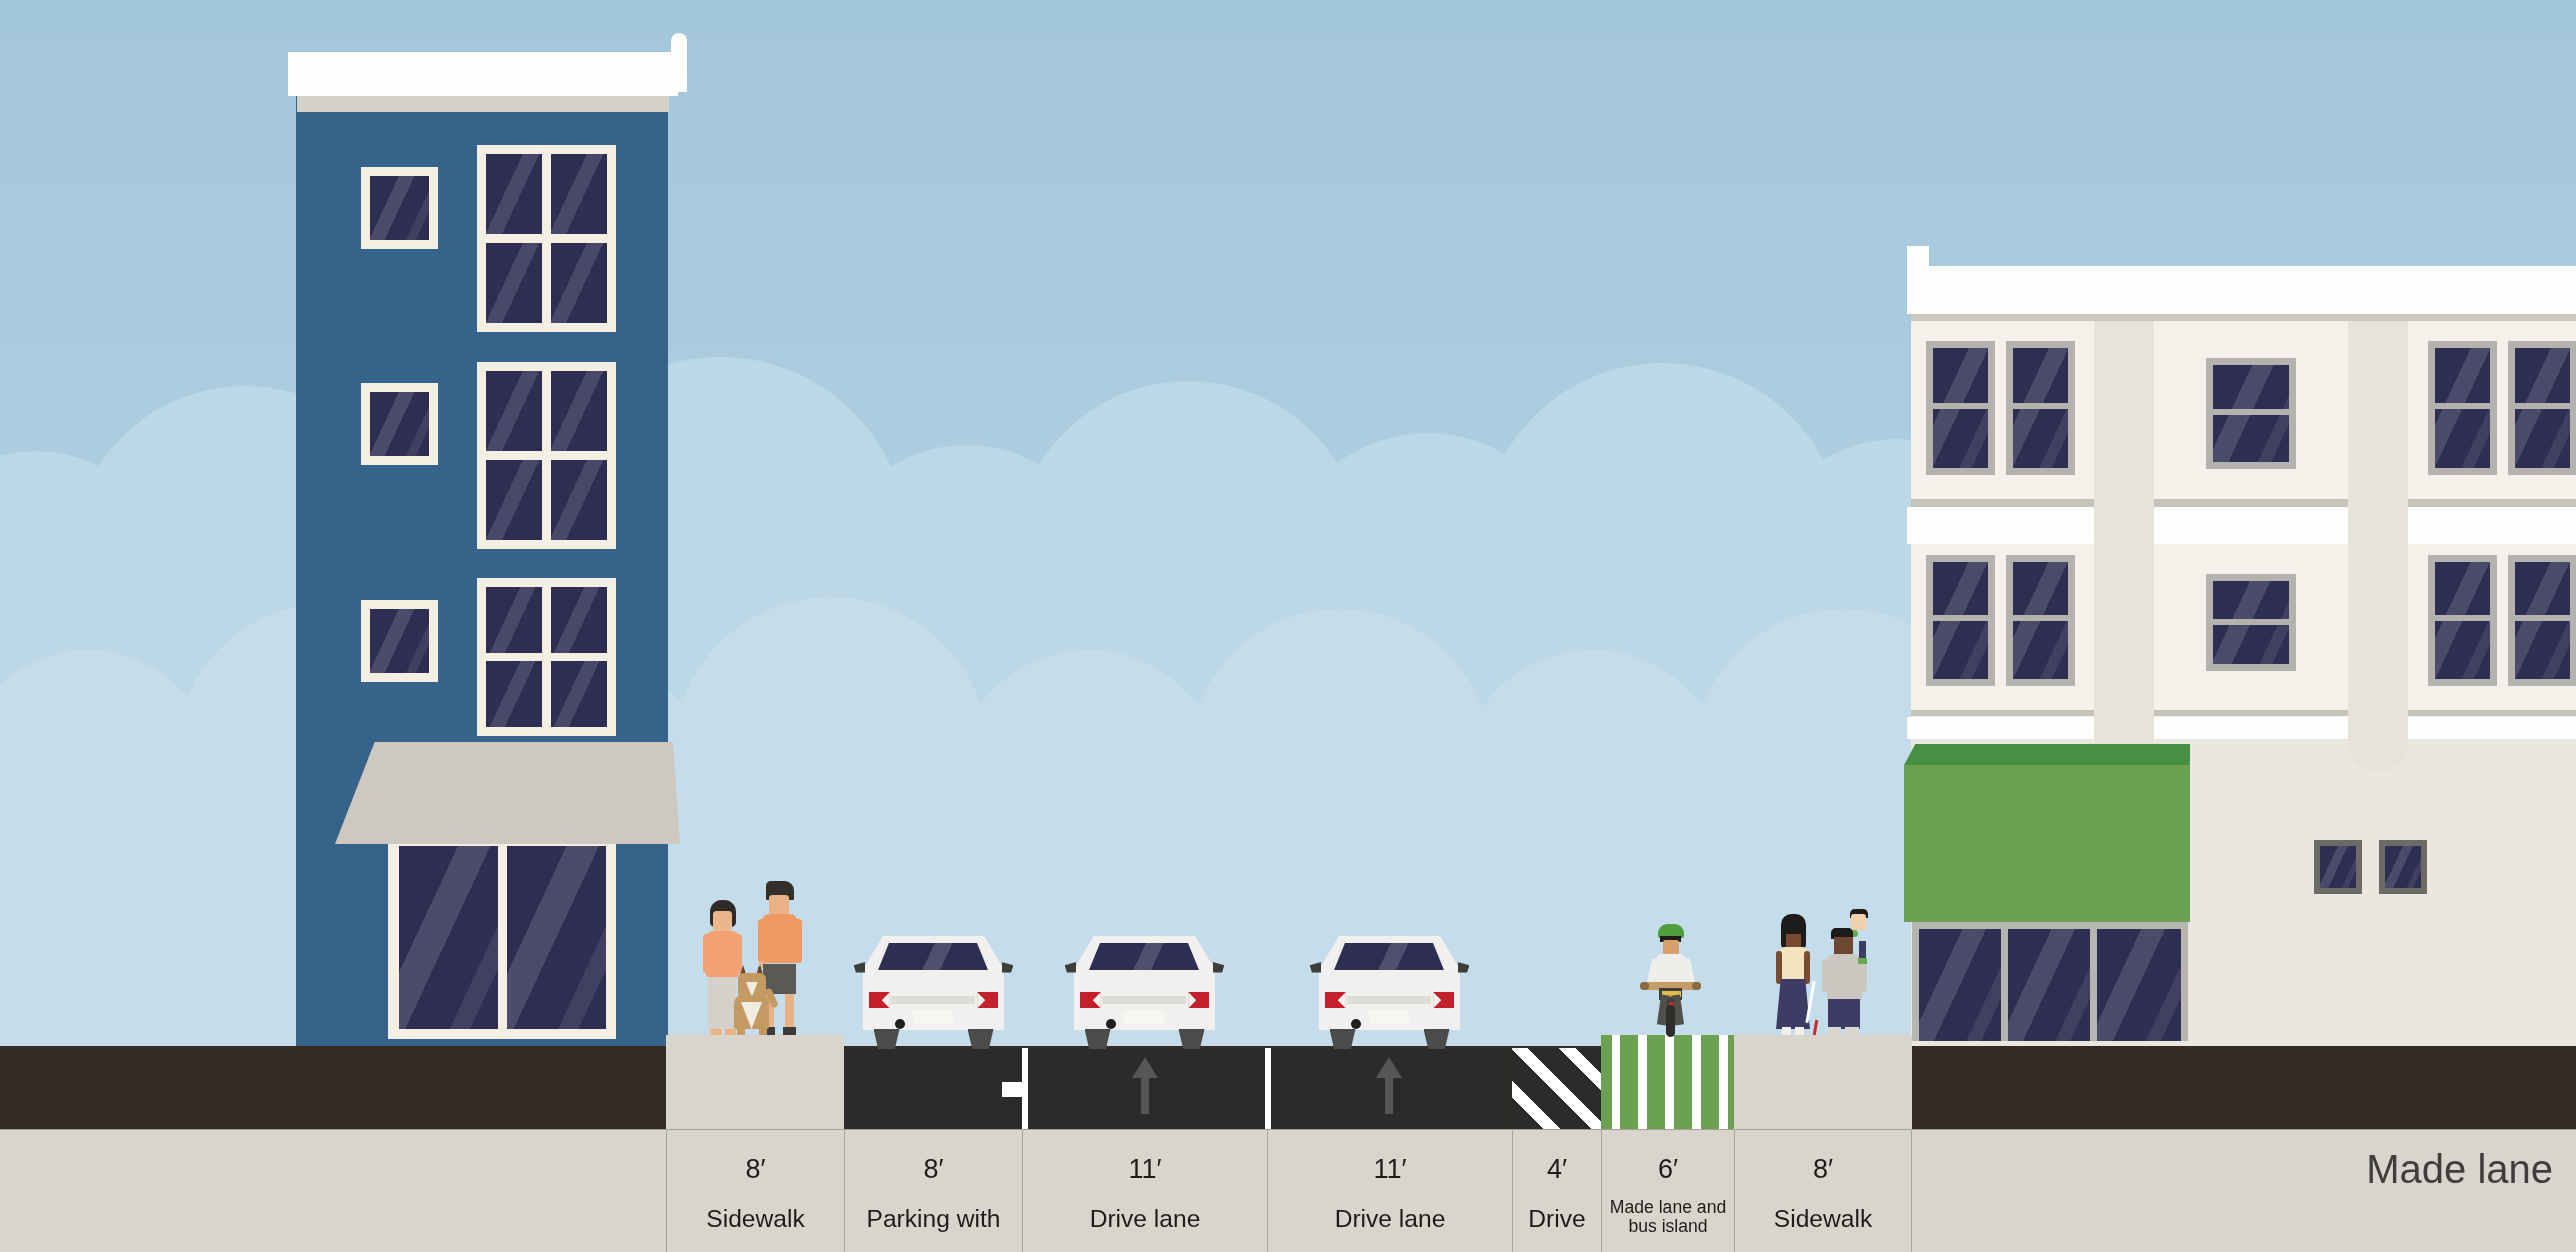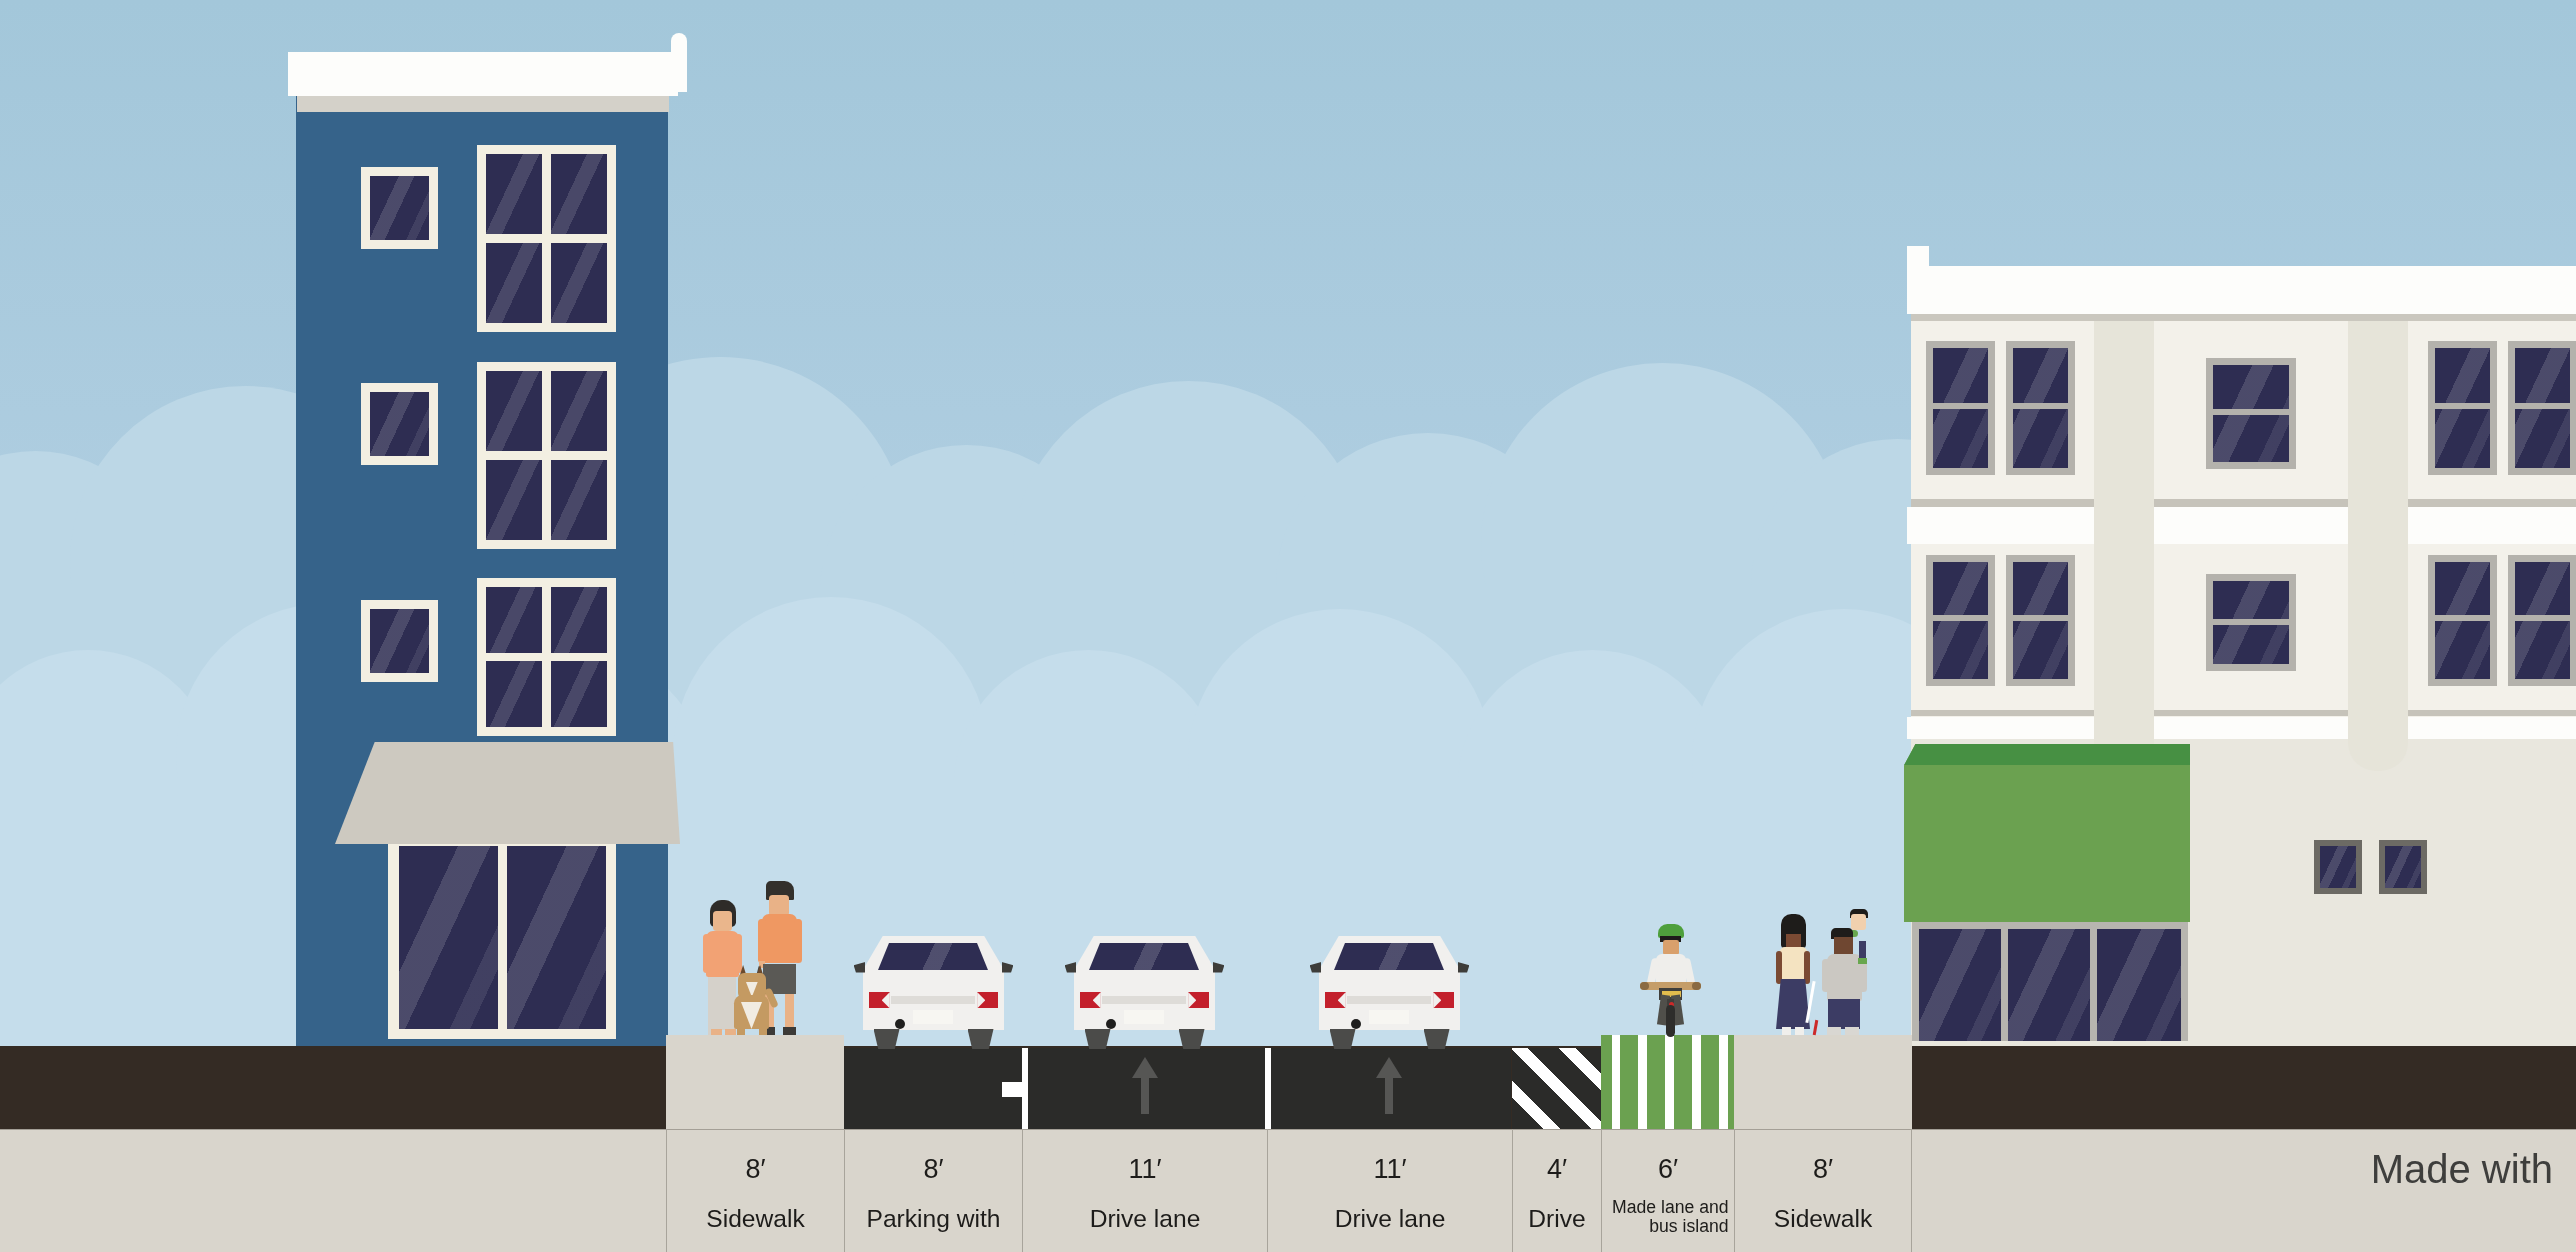"Made with" span.txt { text: with -> lane }
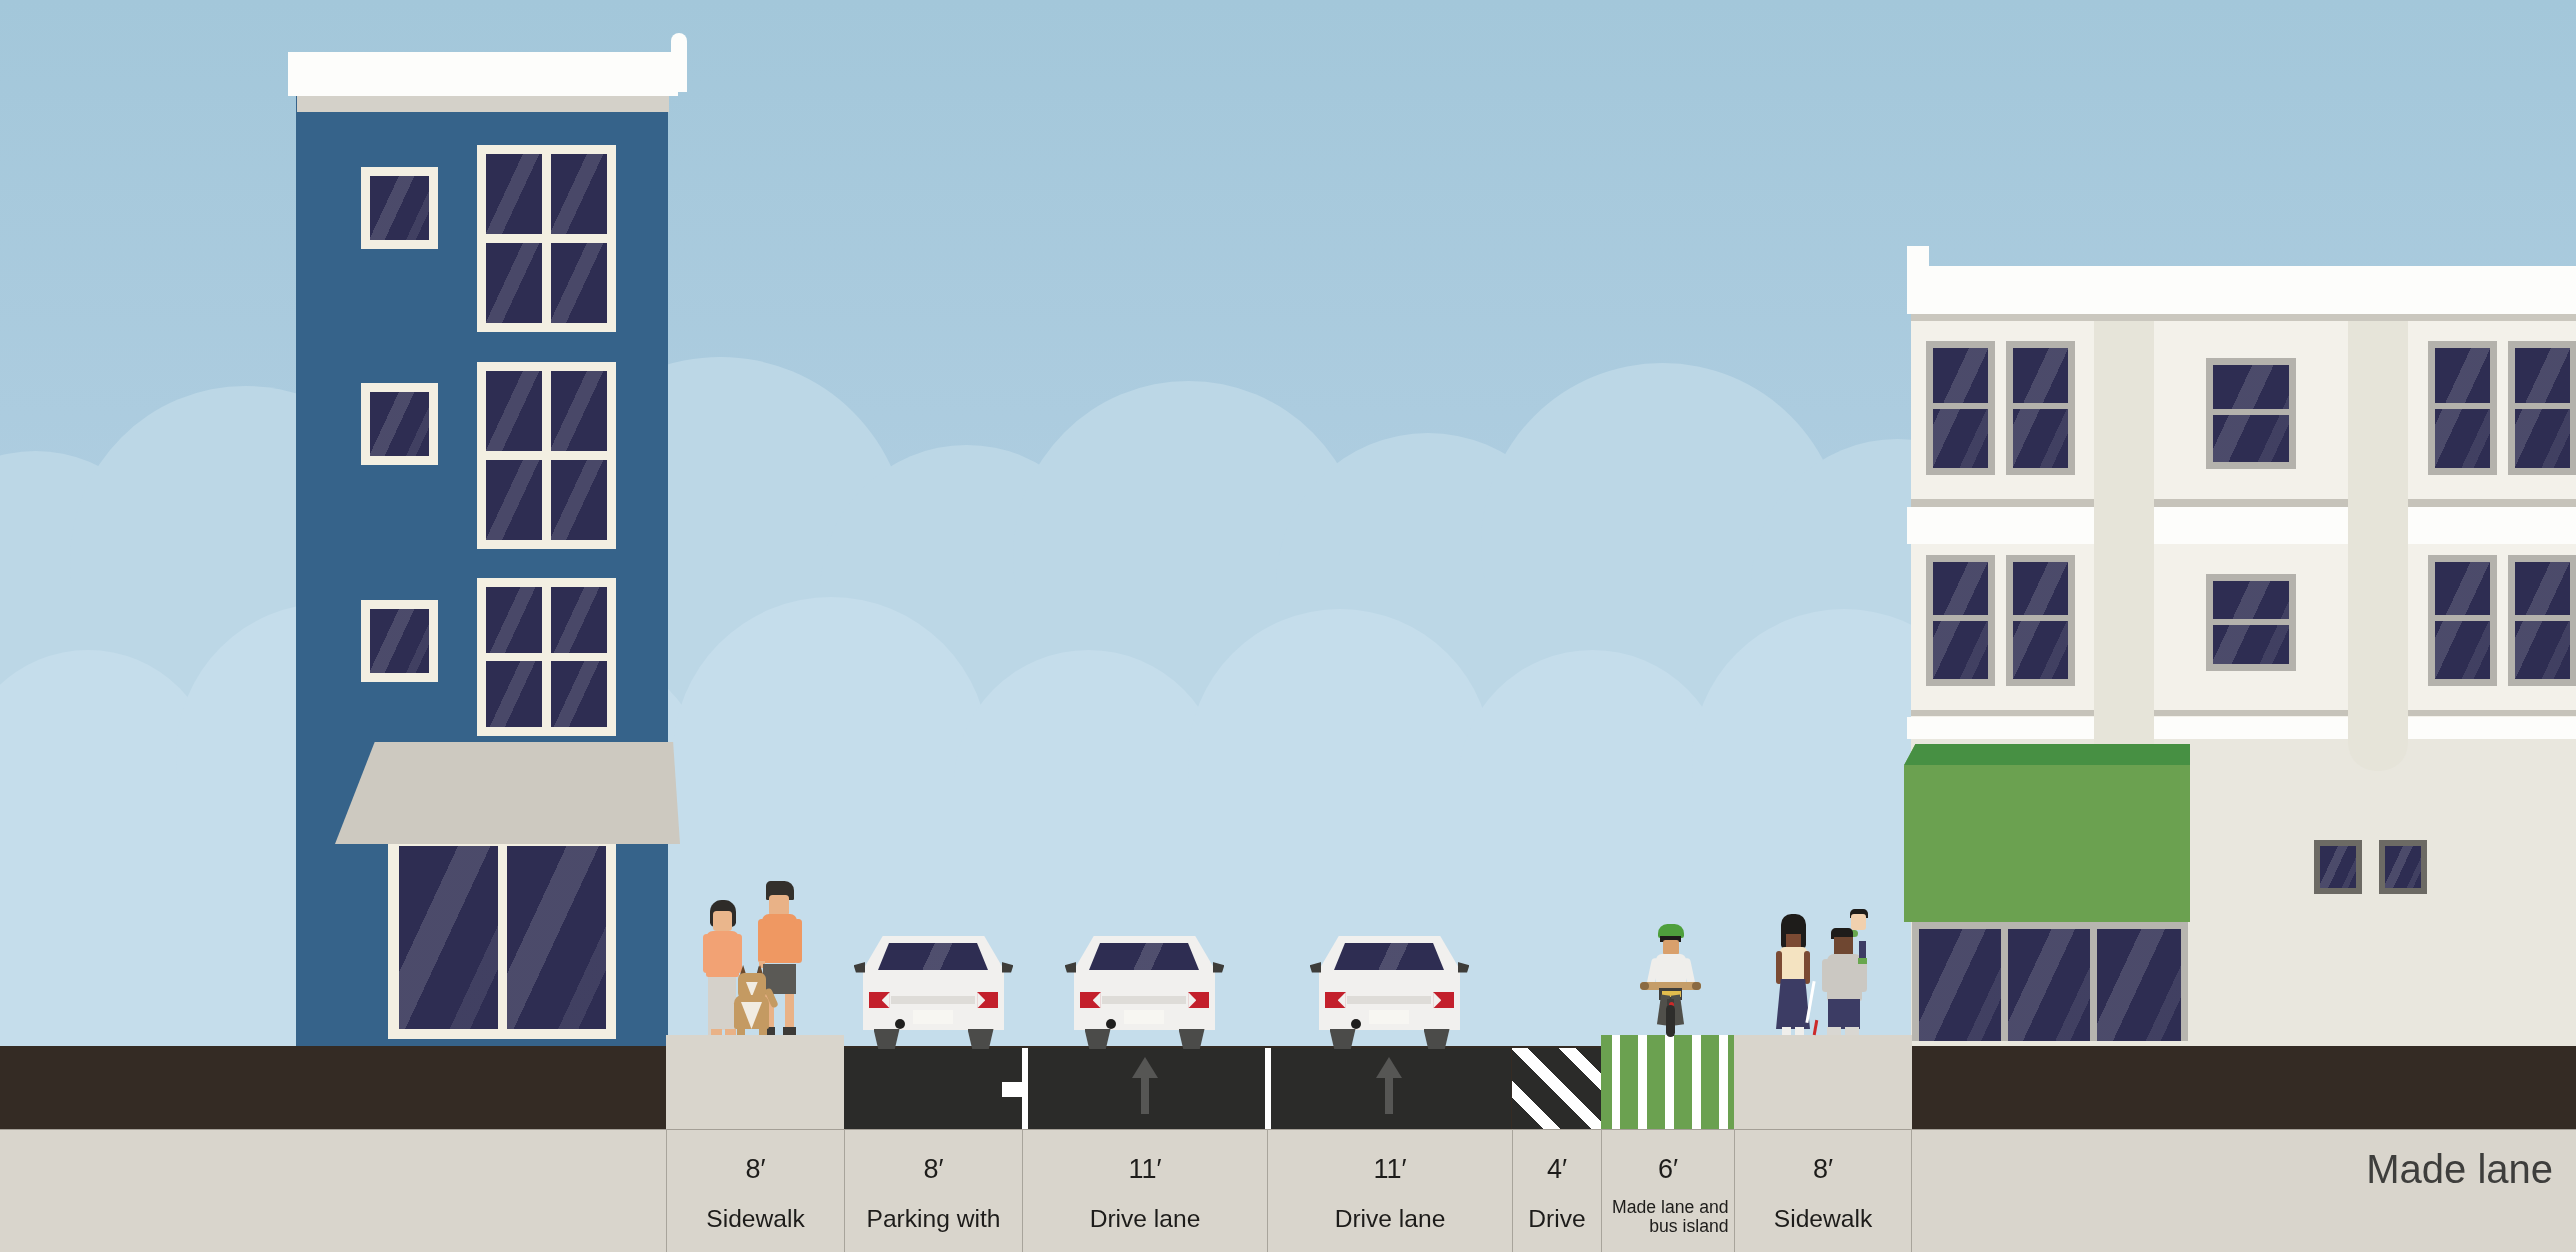"Sidewalk" .cell-n { text-align: right -> center }
